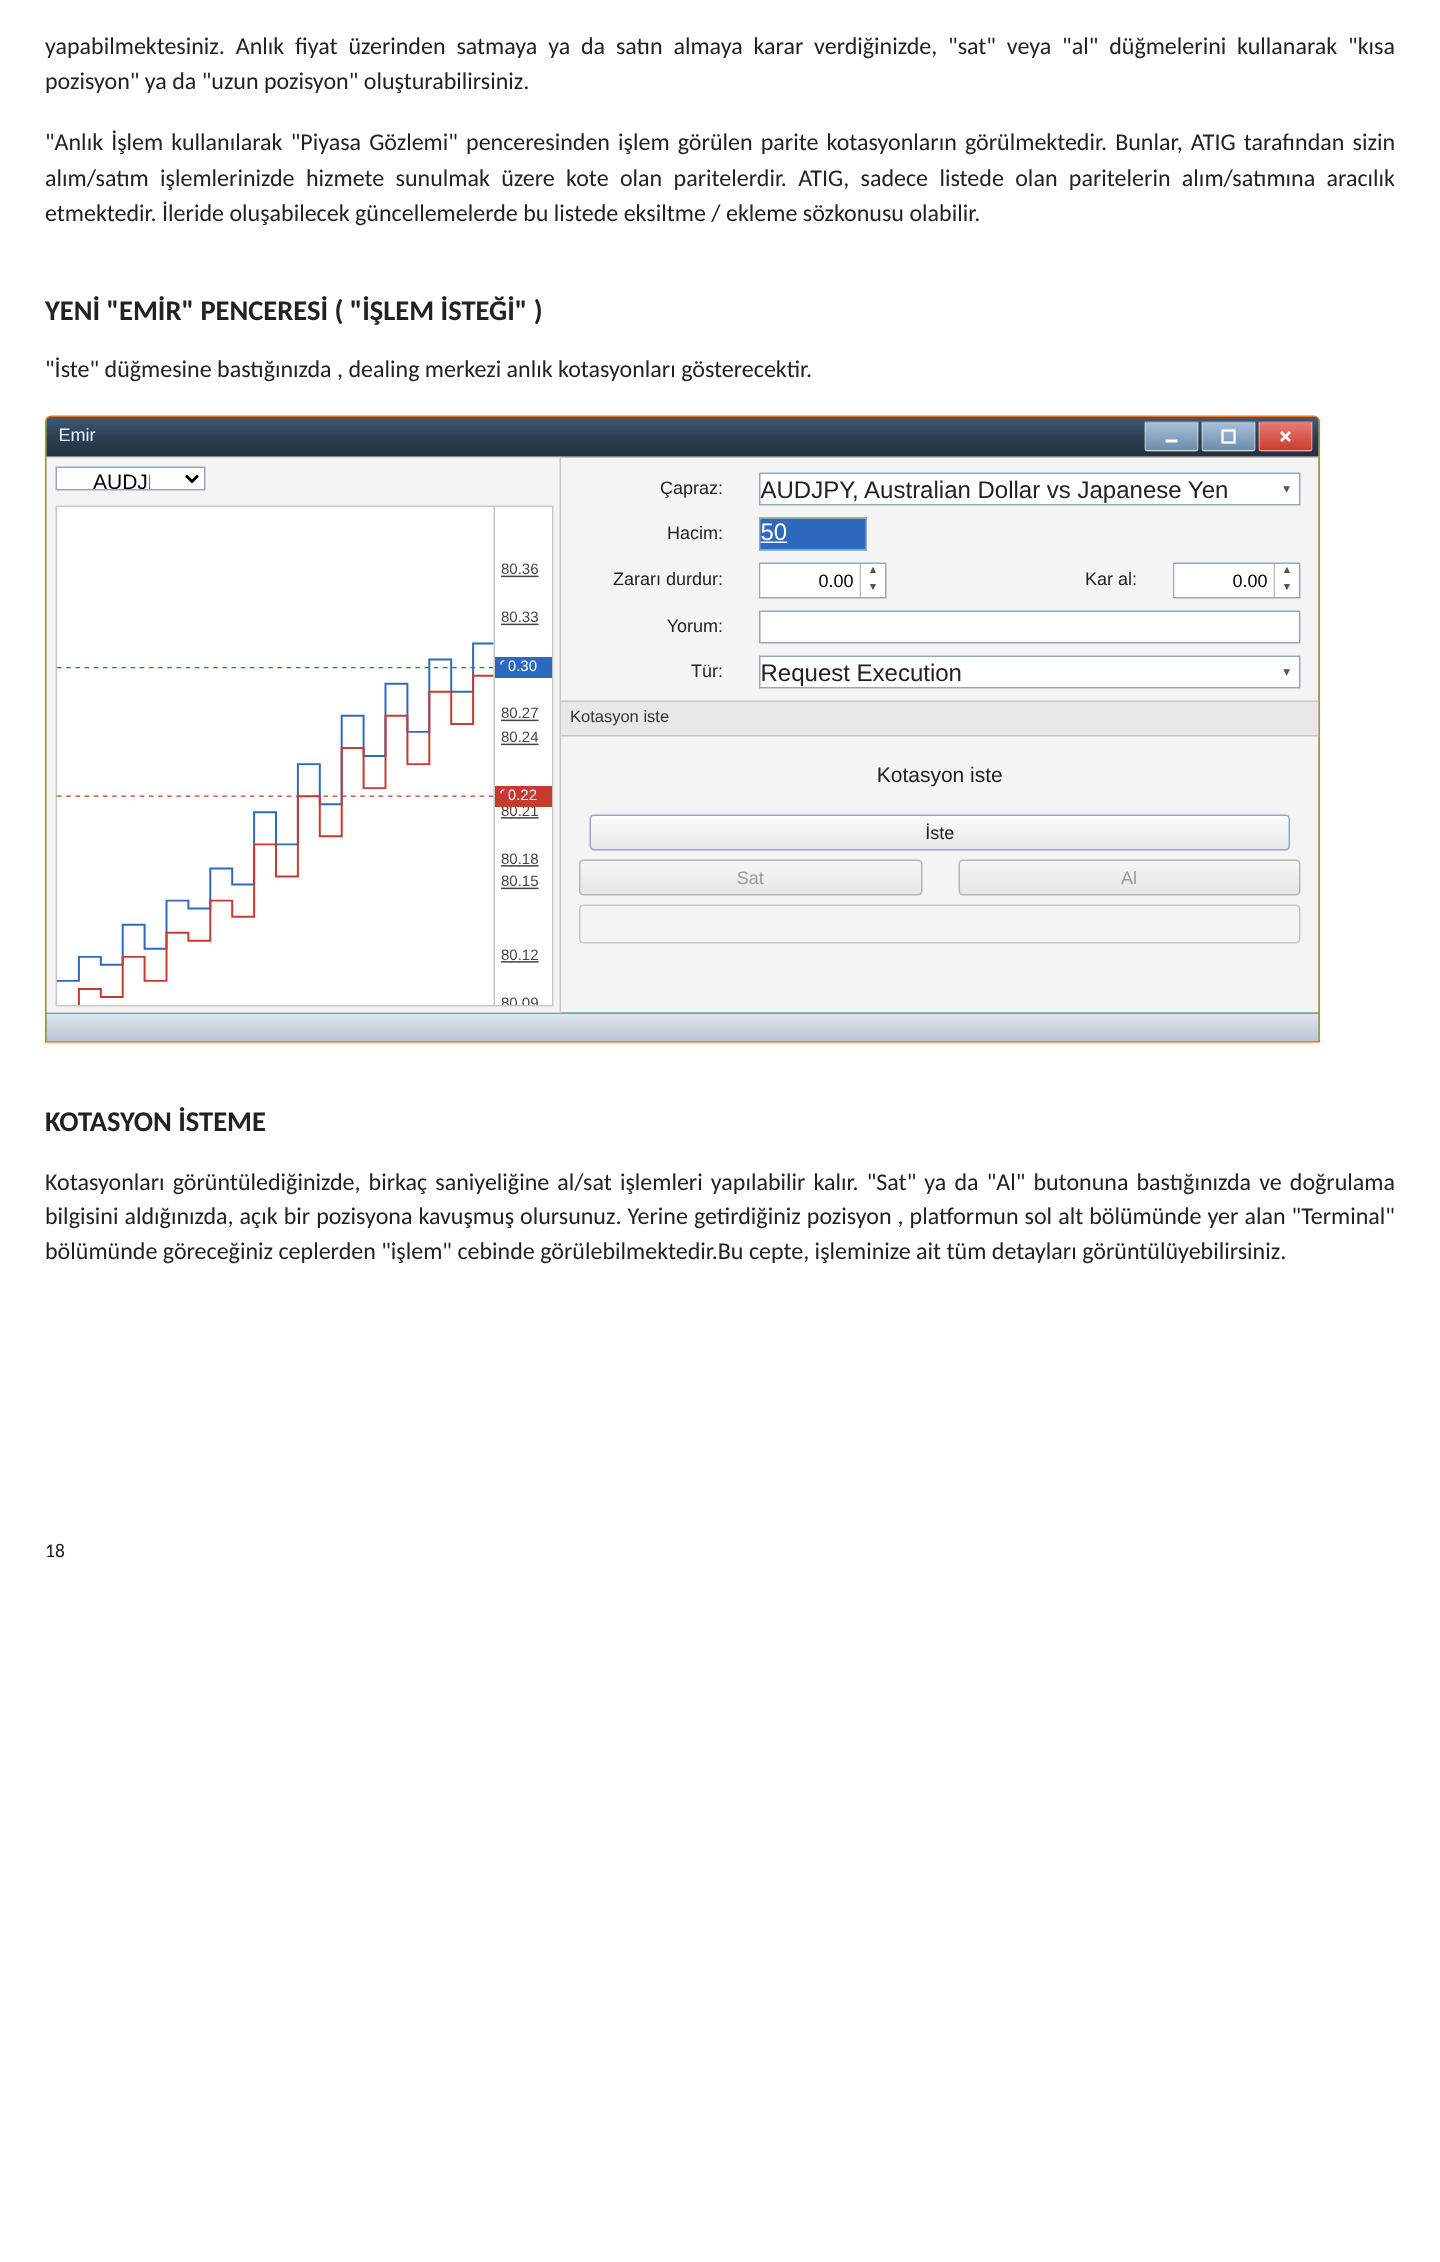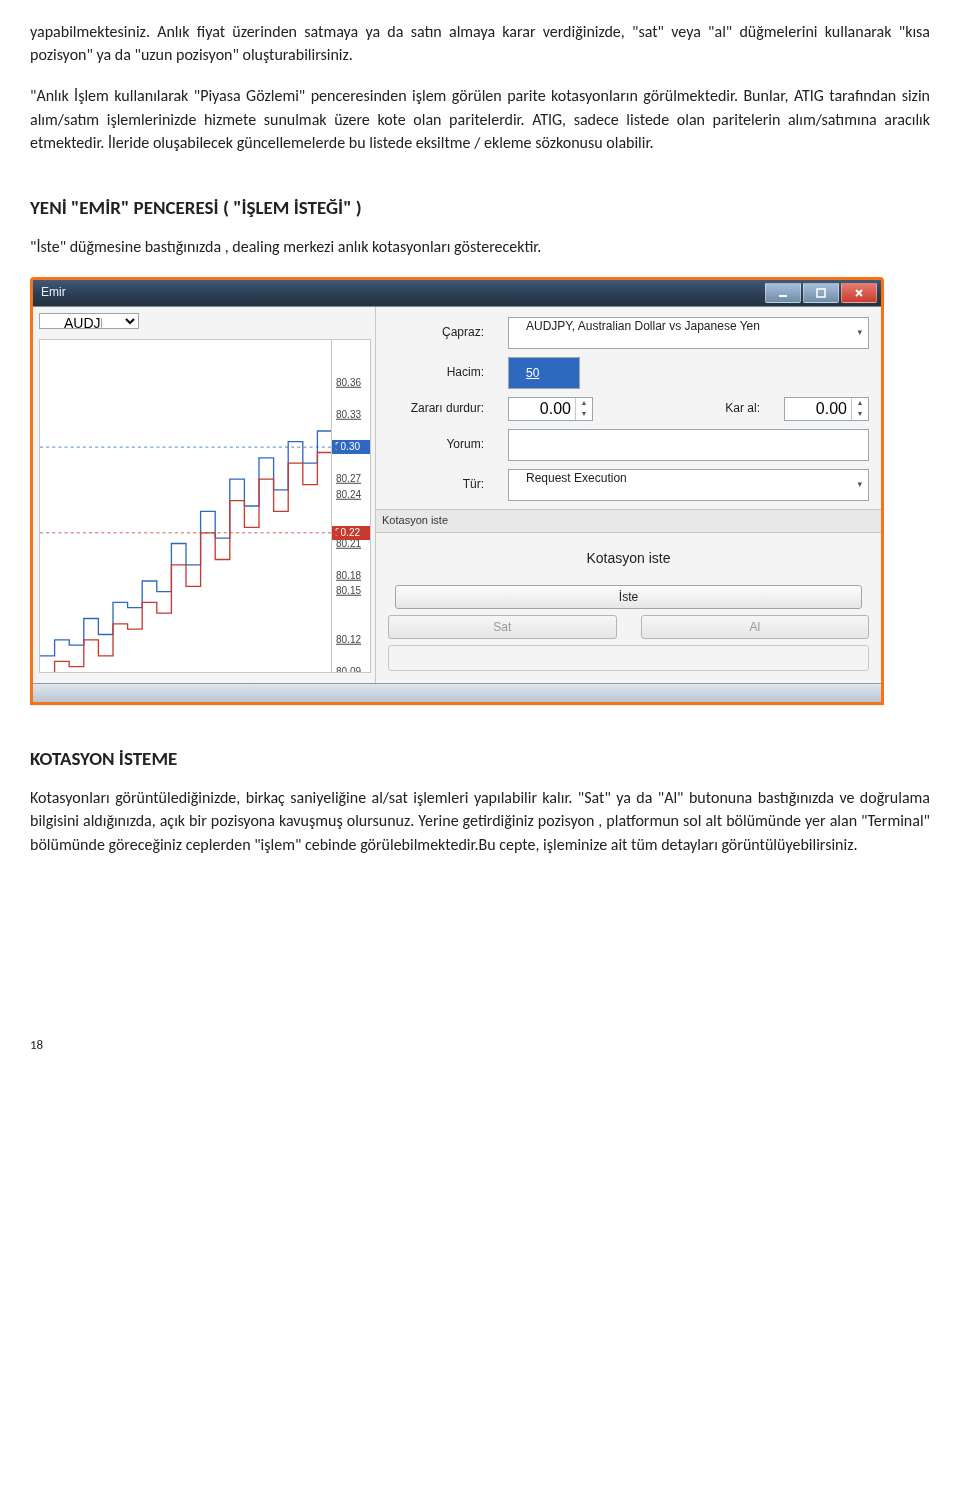"Emir" .app-window { border: 3px solid #f97316 -> 1px solid #f97316 }
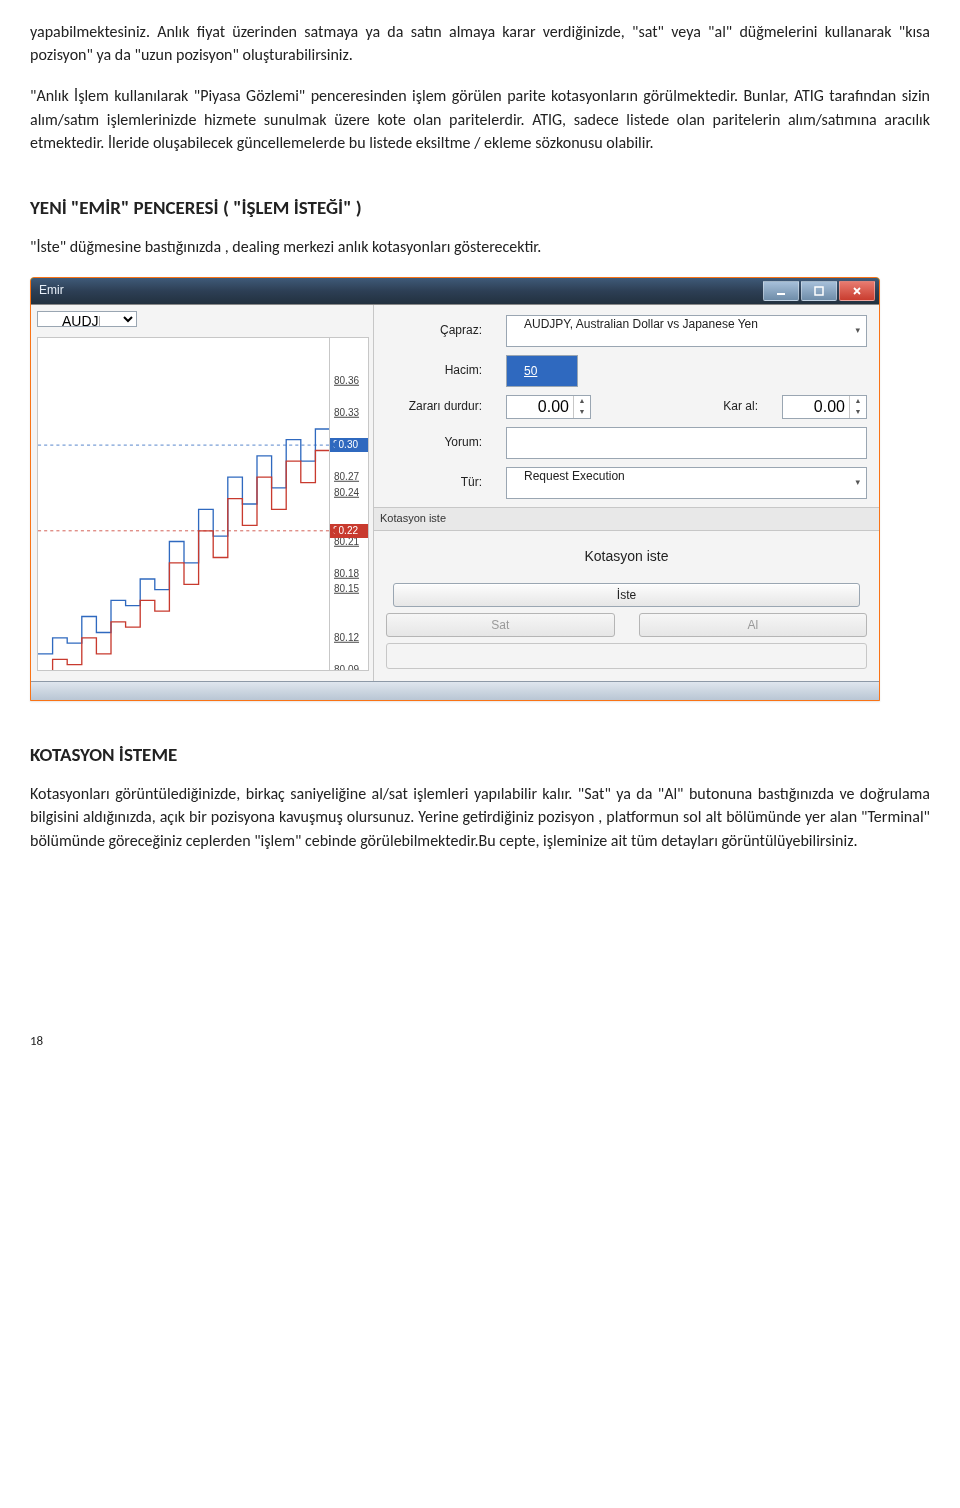"AUDJPY, Australian Dollar vs Japanese" .txtinput, .selectbox { font-size: 12px -> 16px; height: 32px -> 22px; padding: 0 17px -> 0 0 }
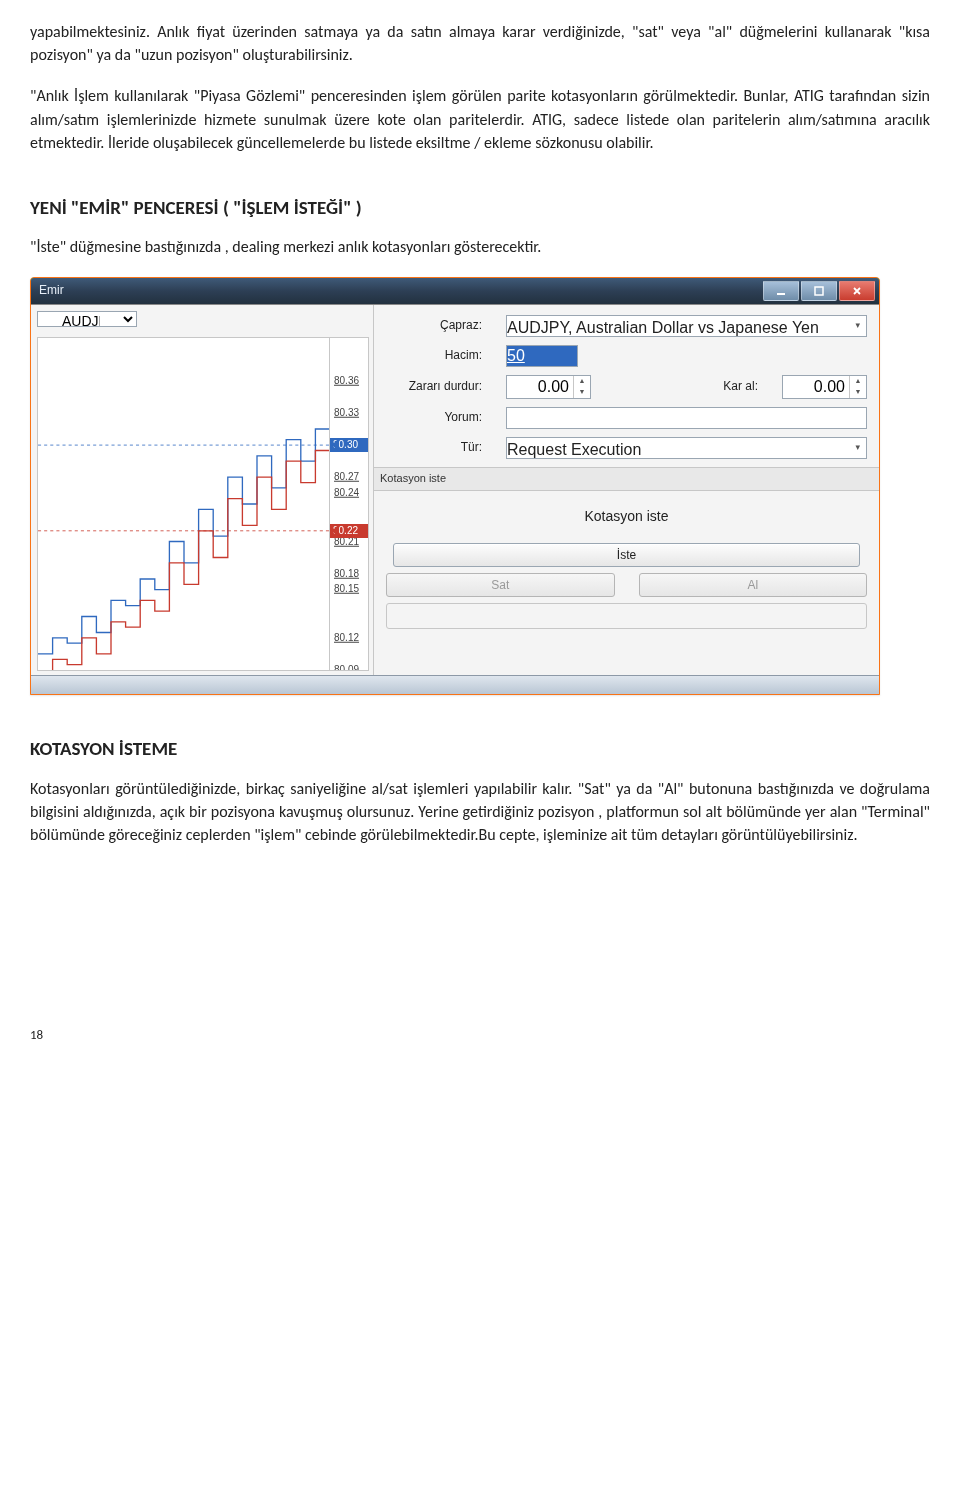"0.00" .stepper input { font-size: 16px -> 12px }
